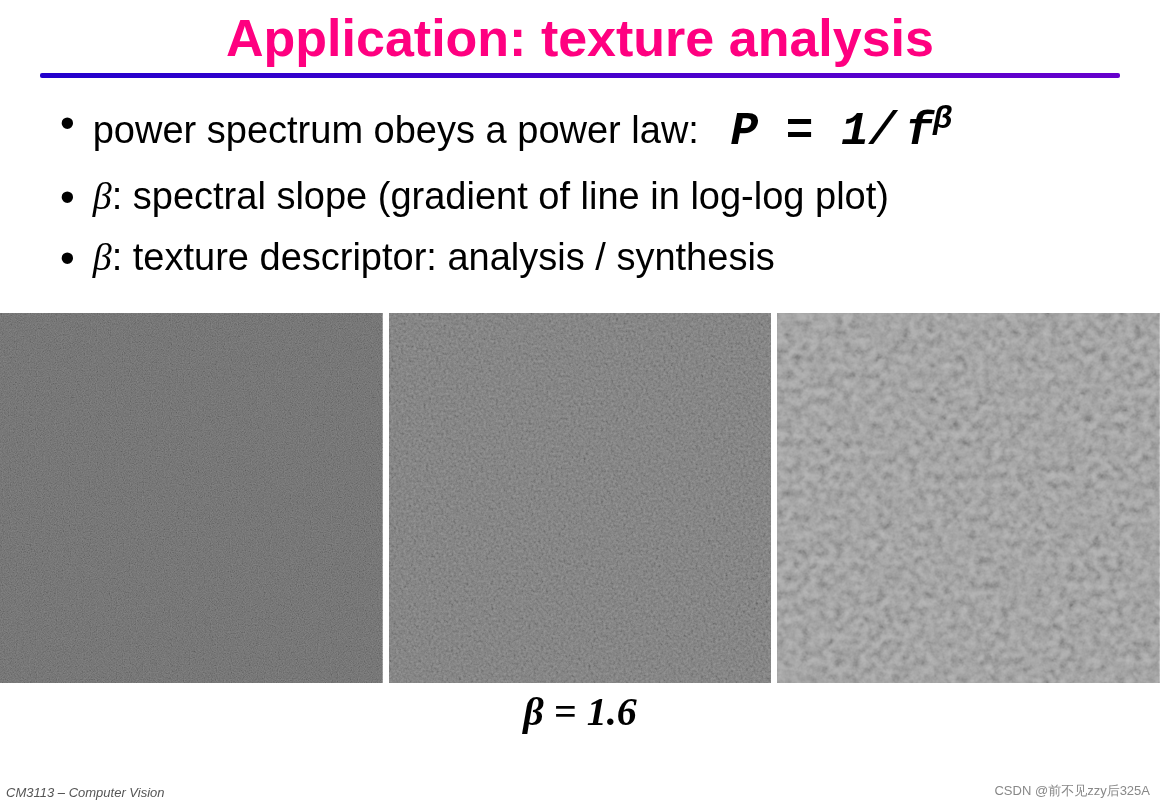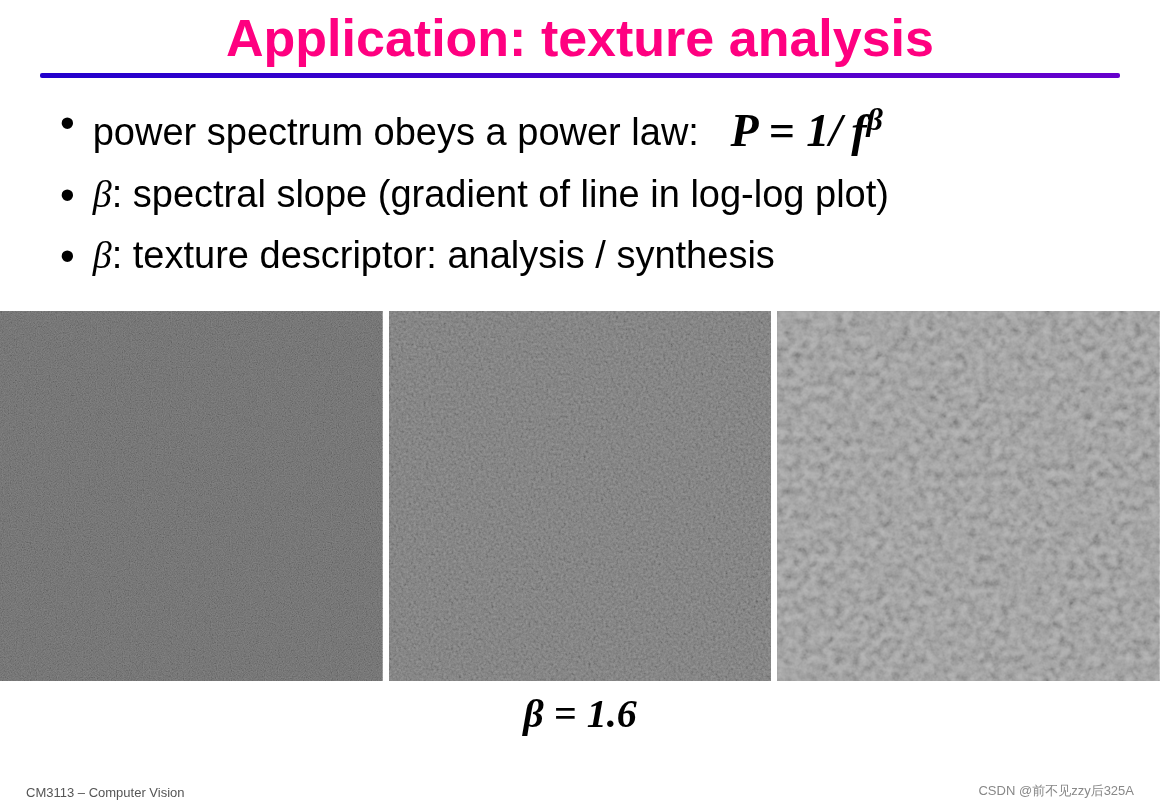"P = 1/ fβ" .math-formula { font-family: Liberation Serif, serif -> Liberation Mono, monospace }
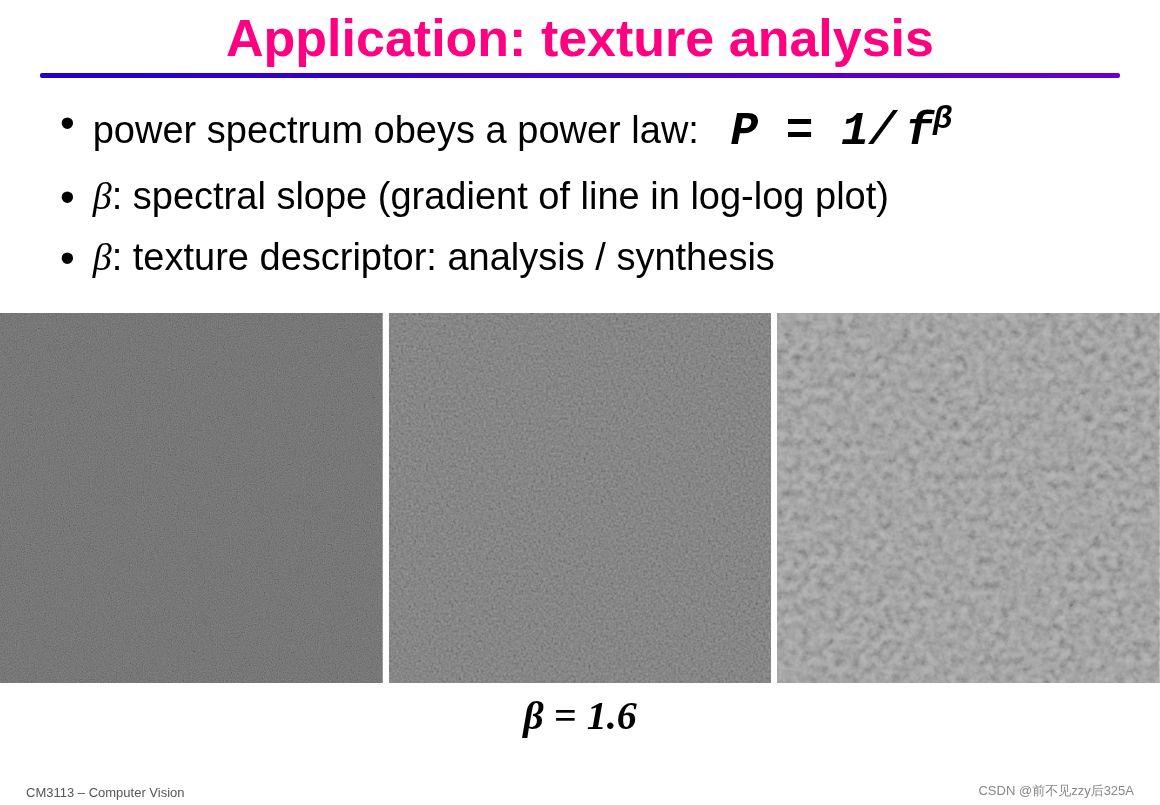"β = 1.6" .labels-row { flex-direction: none -> column }
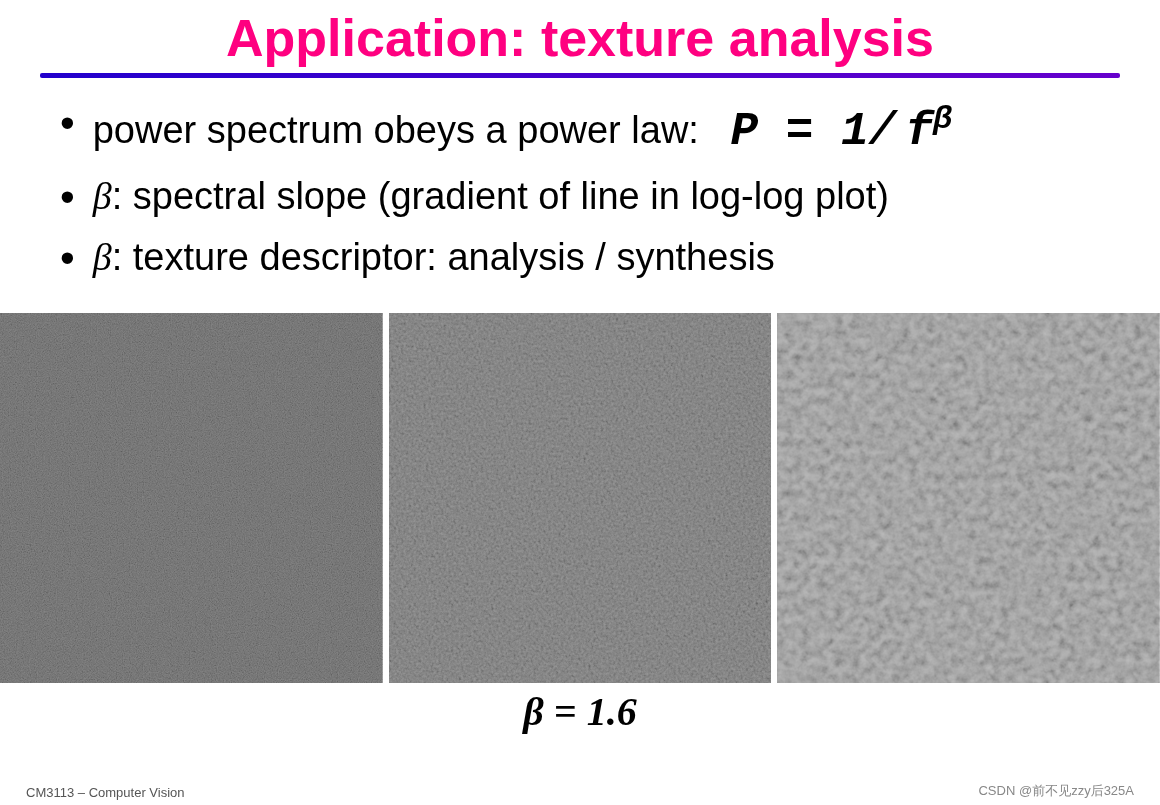"CM3113 – Computer Vision" .footer-left { font-style: none -> italic; left: 26px -> 6px }
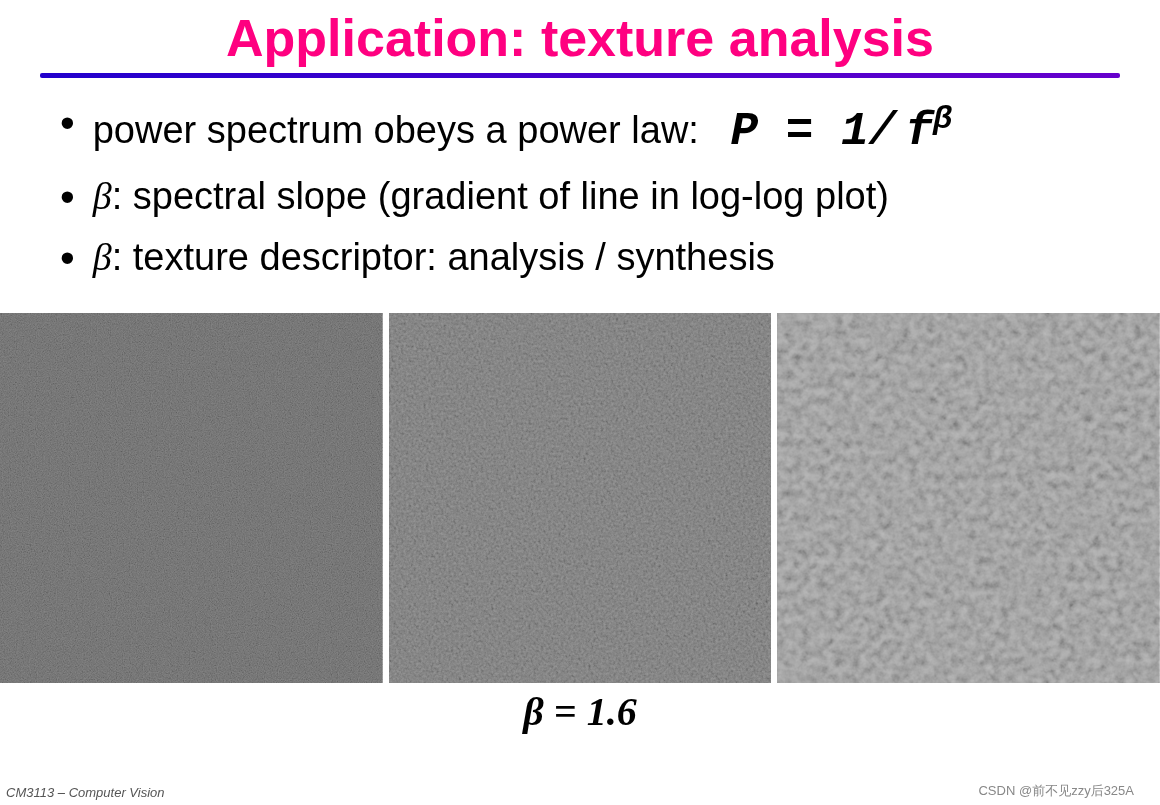"CSDN @前不见zzy后325A" .watermark-area { right: 26px -> 10px }
